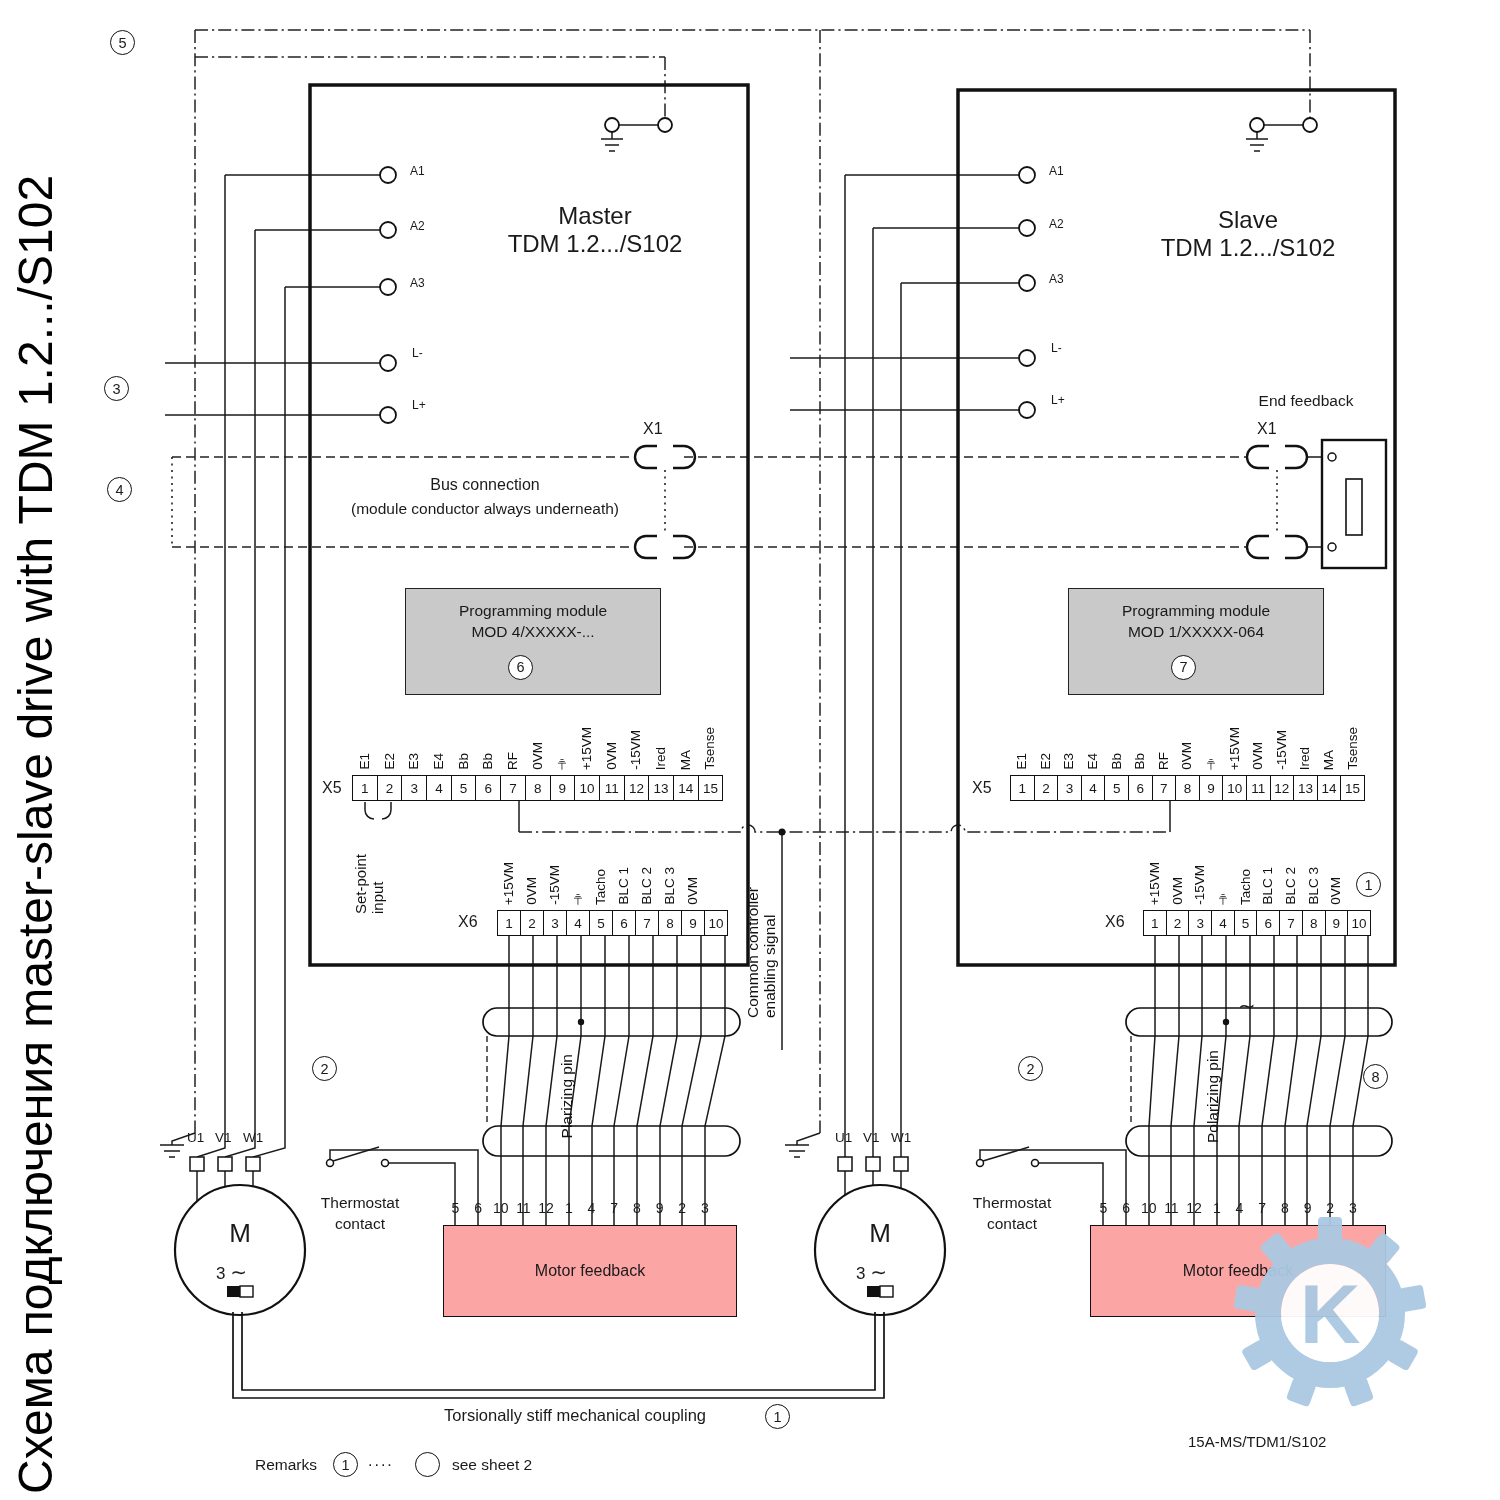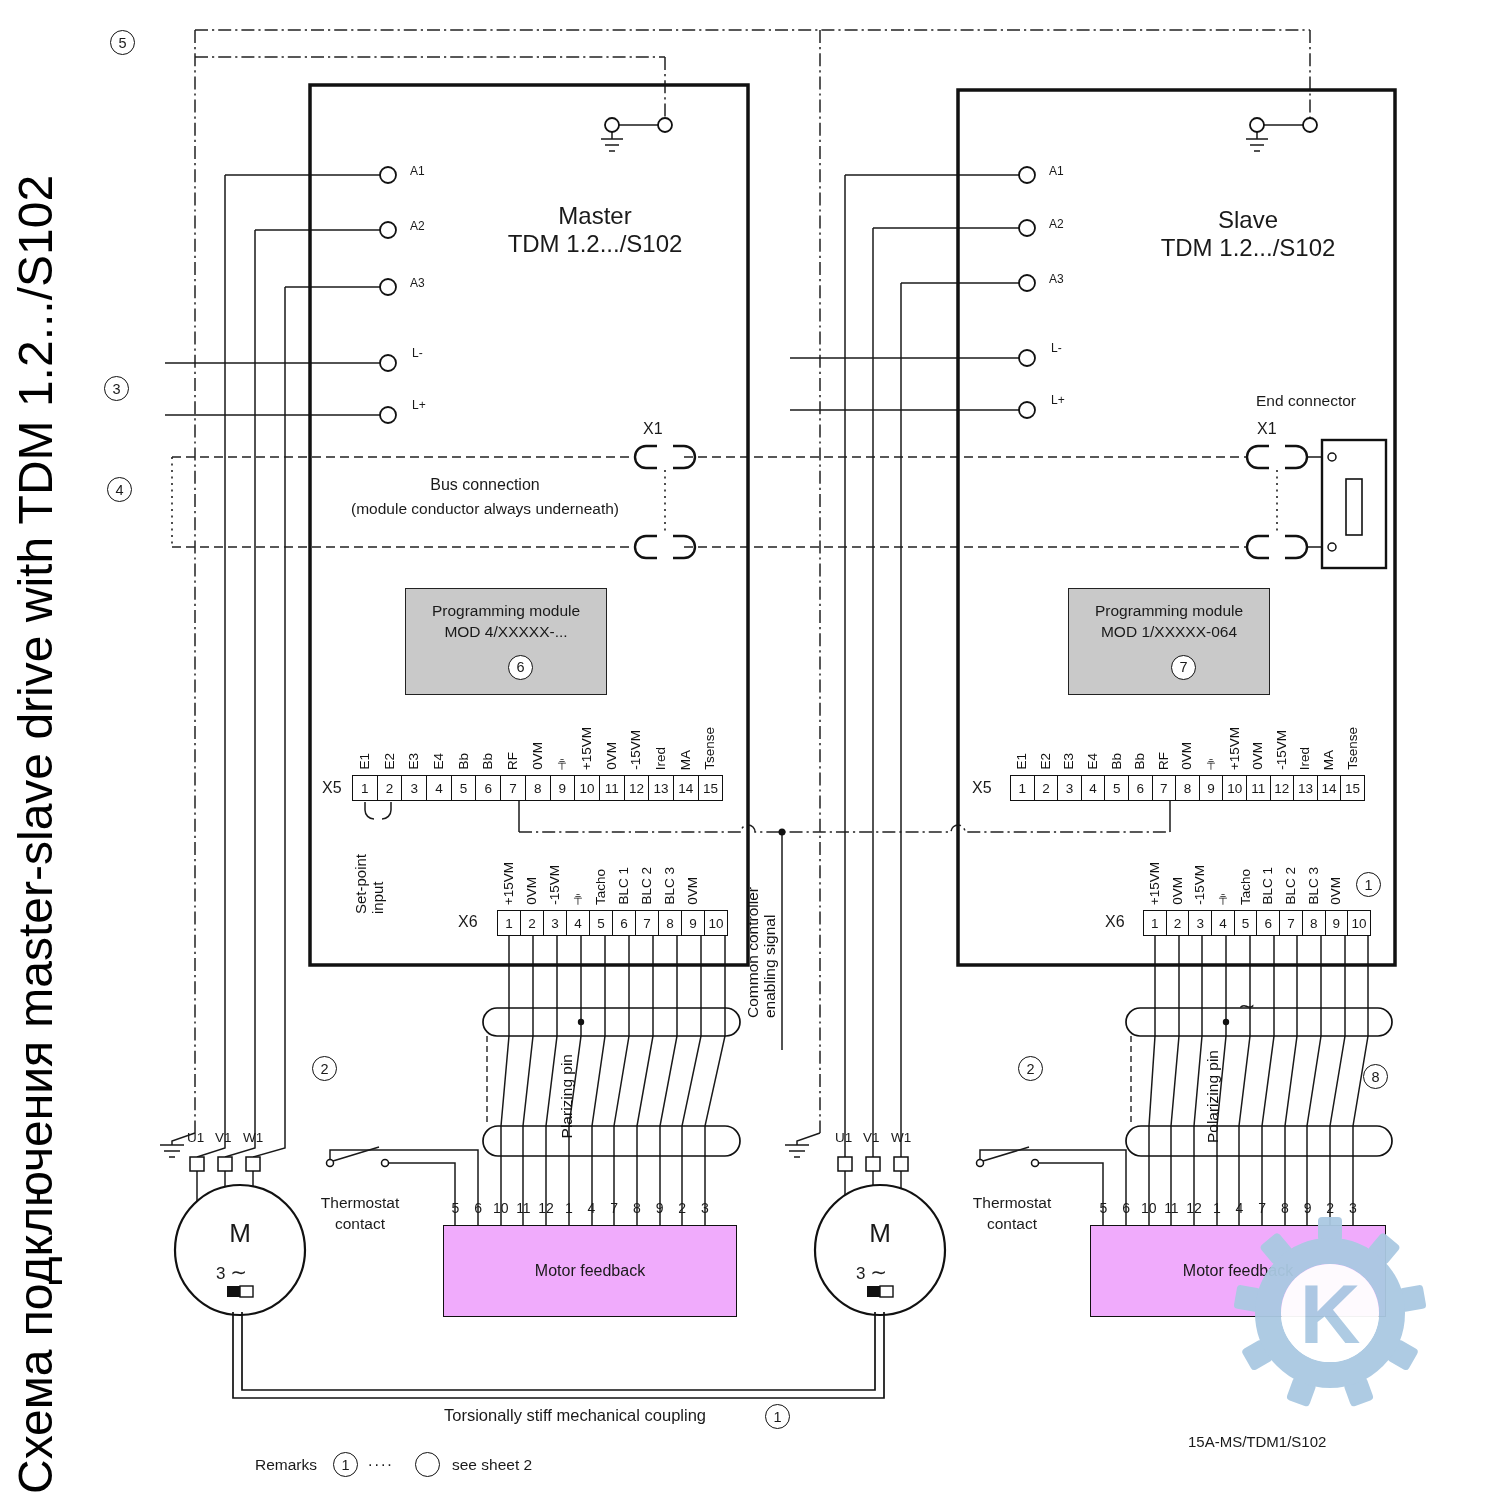"End connector" div.txt { text: connector -> feedback }
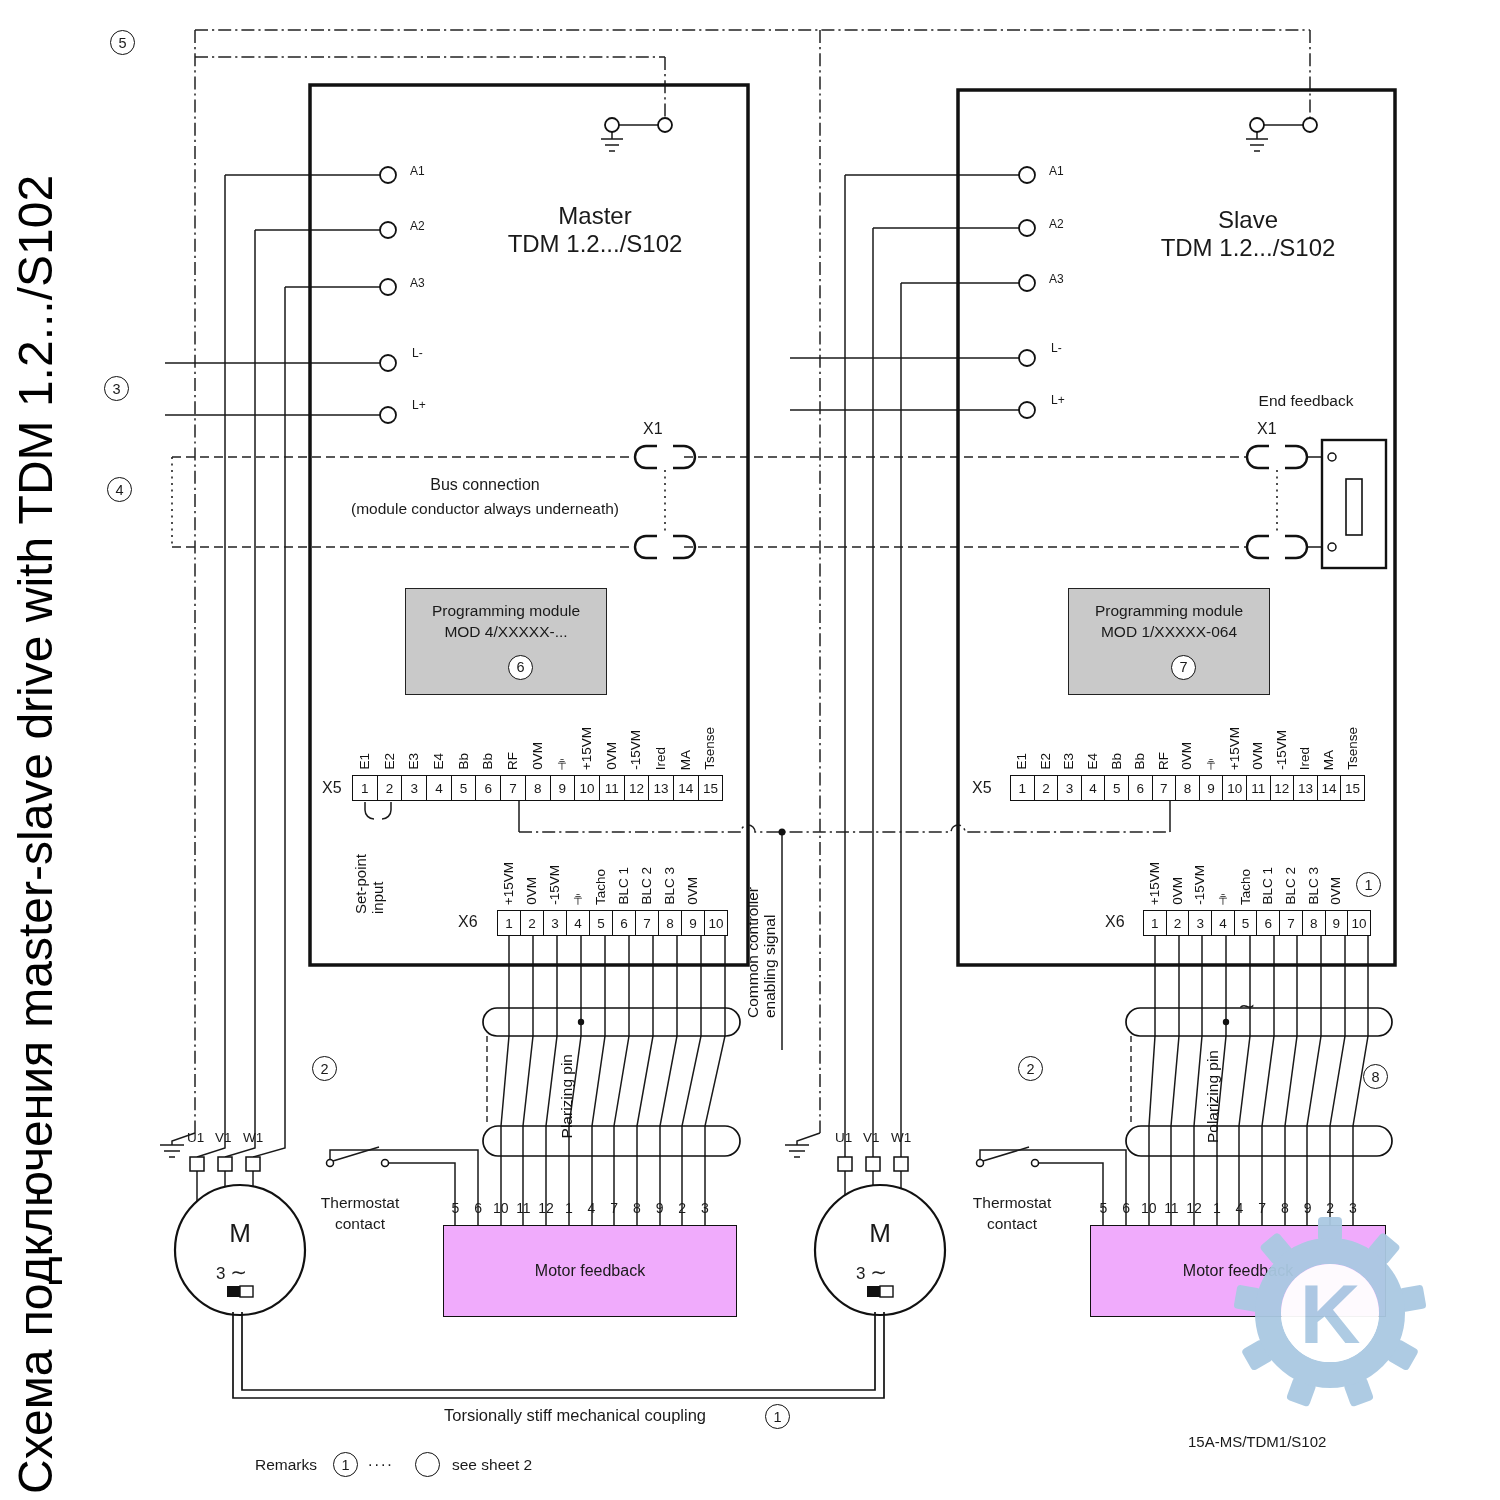"Programming module" .module { width: 202px -> 256px }
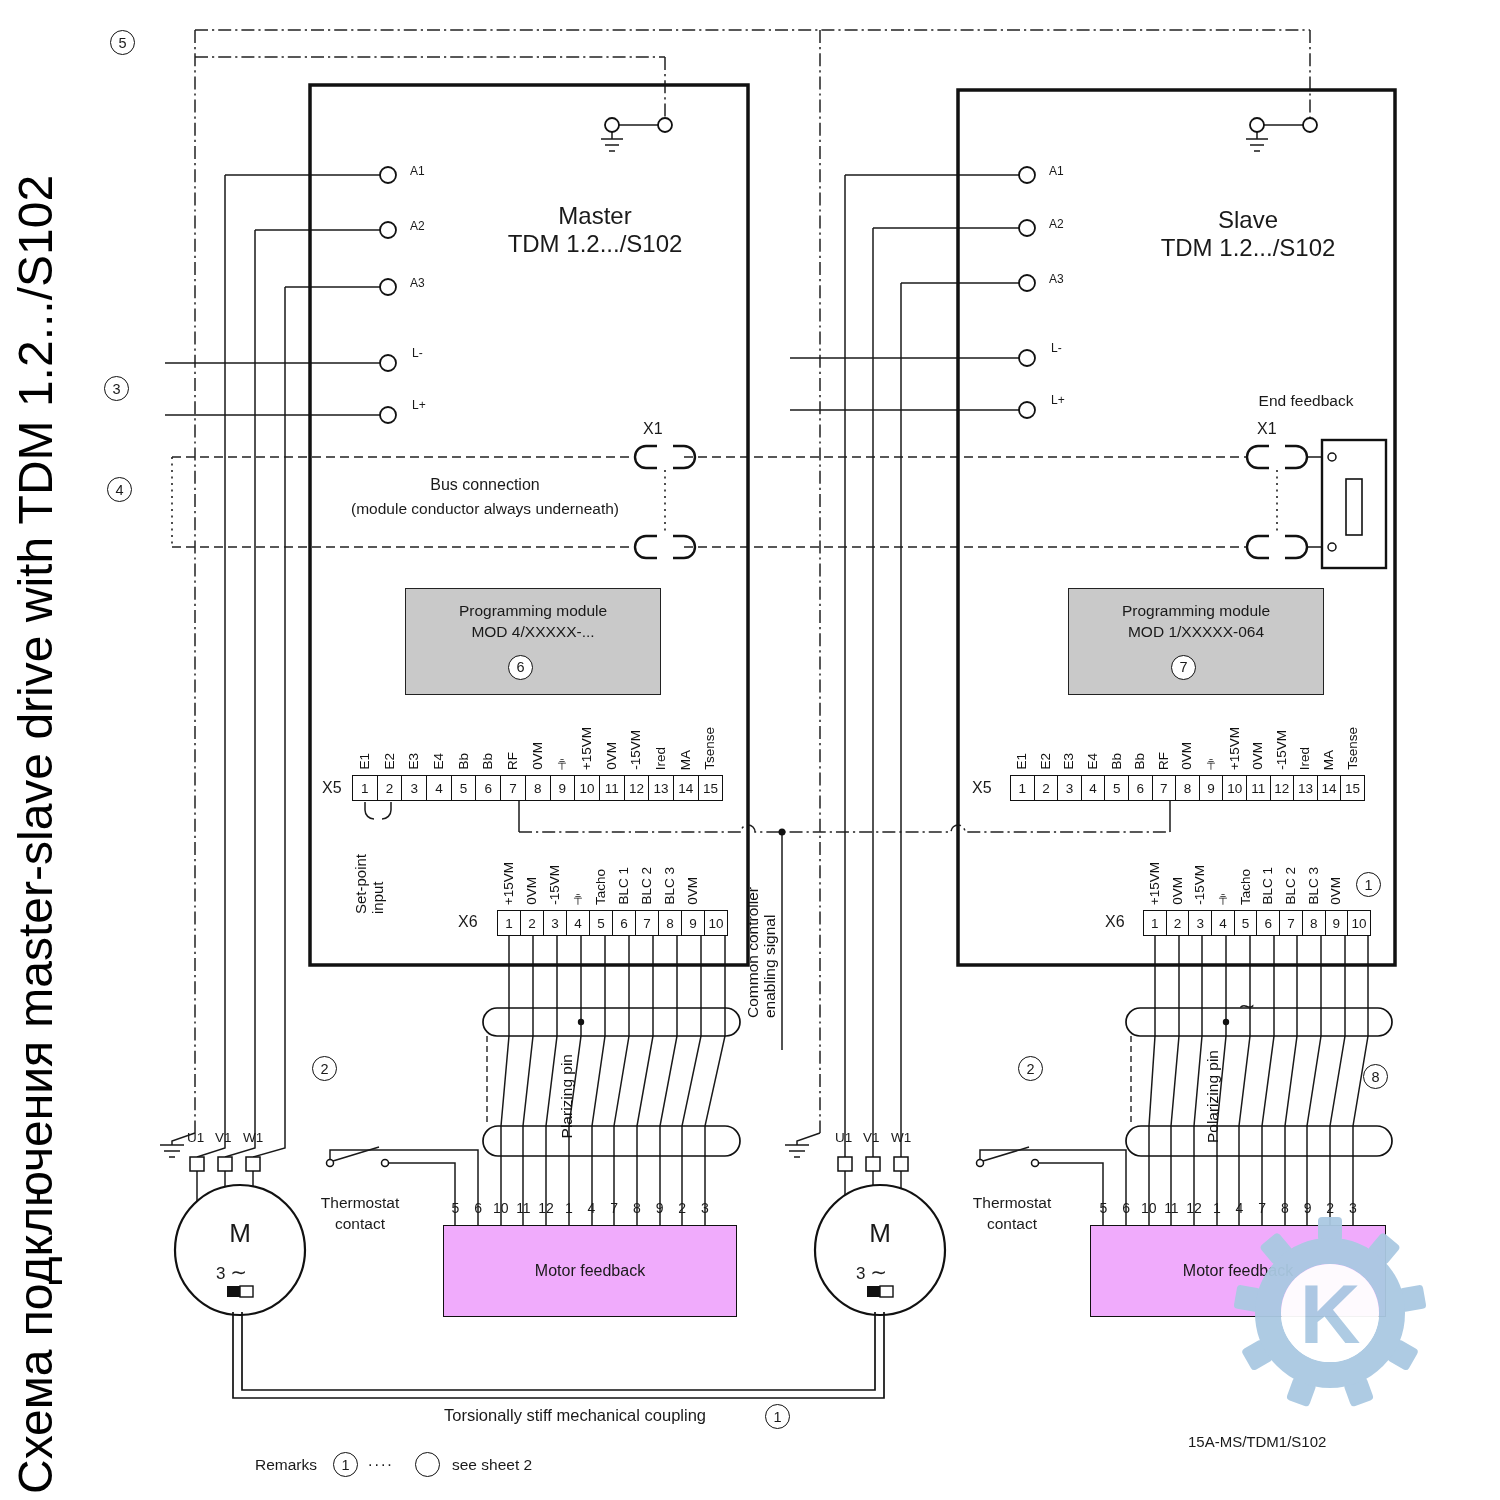"Motor feedback" .fbox { background: #f0abfc -> #fca5a5 }
